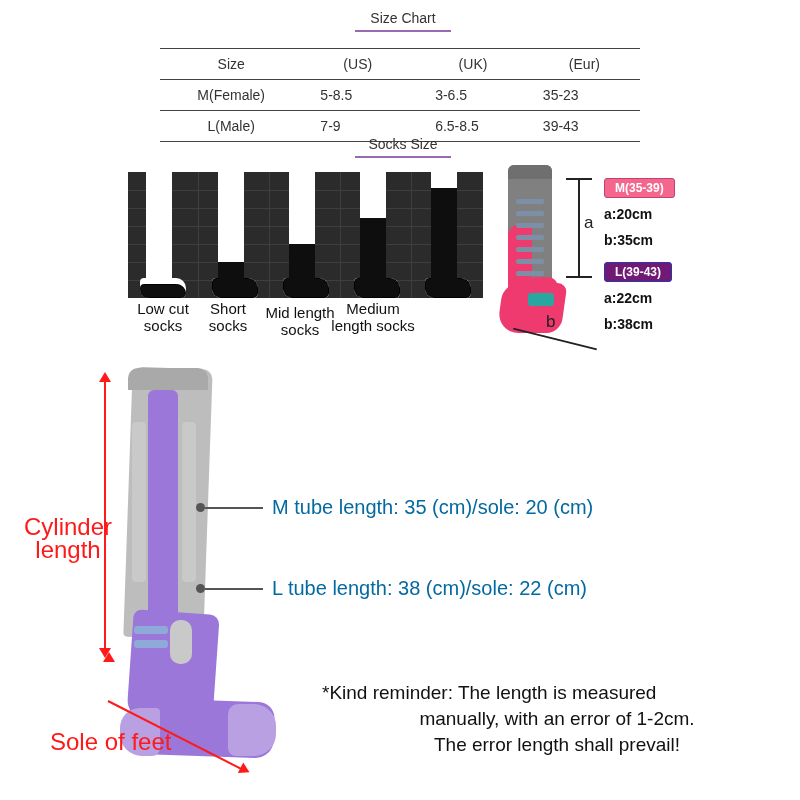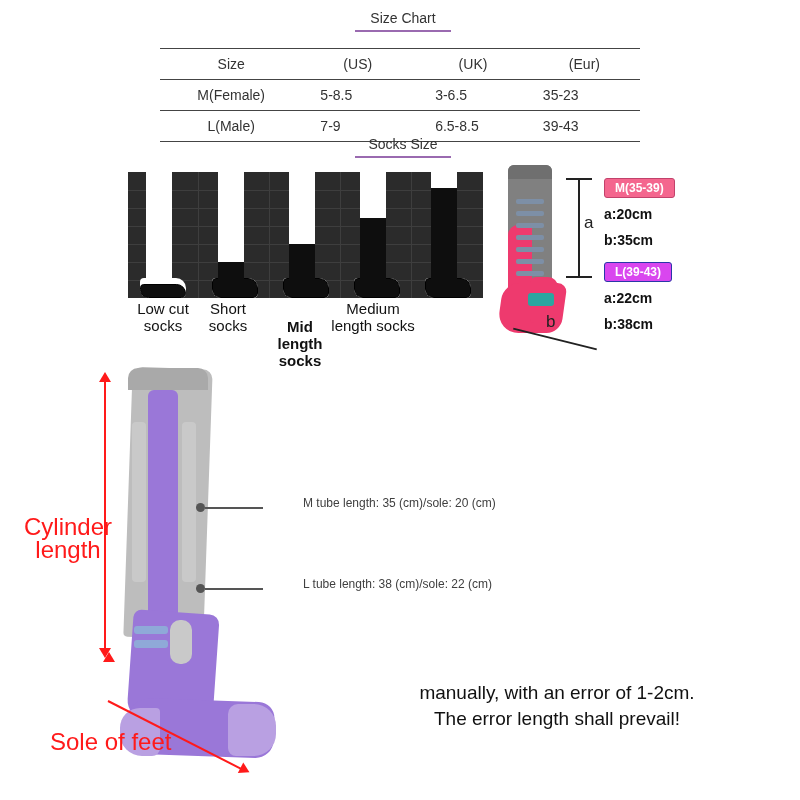"L(39-43)" .badge.l { background: #d946ef -> #701a75 }
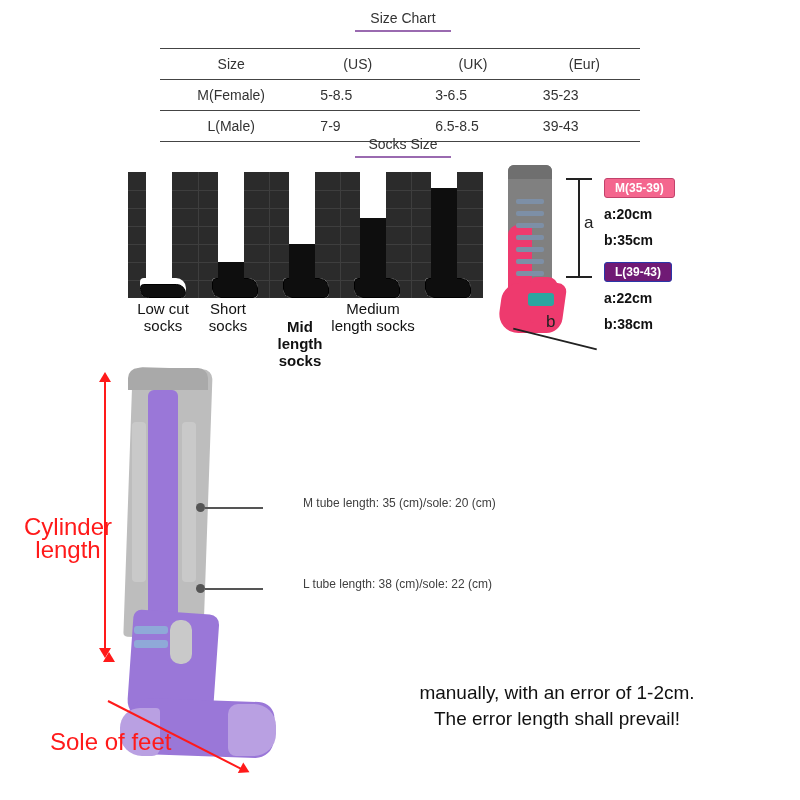"Mid length socks" div.cap { font-weight: bold -> none; top: 18px -> 4px }
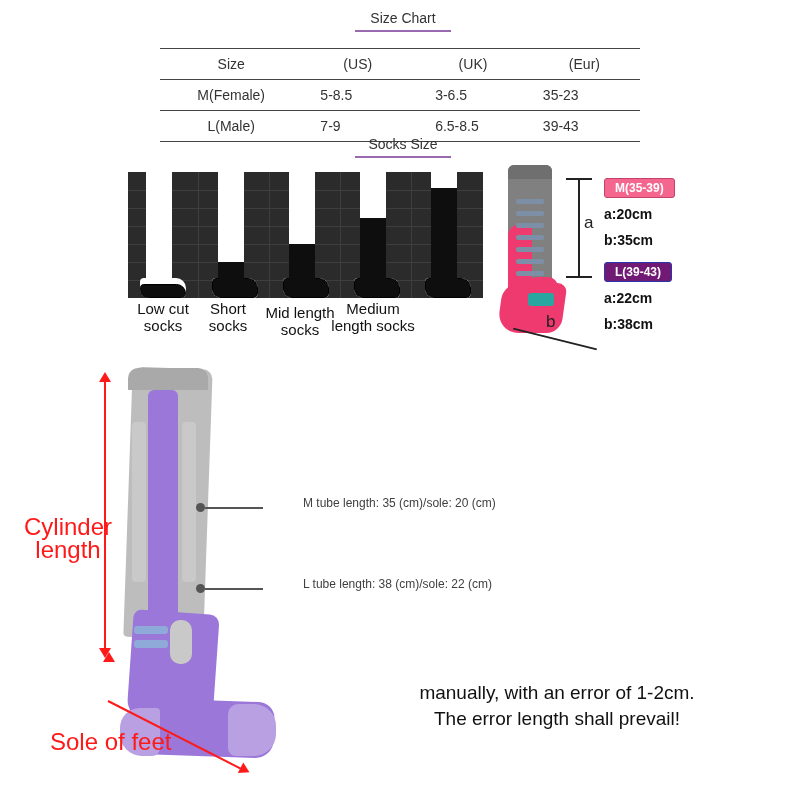"M tube length: 35 (cm)/sole:" .callout-text { color: #404040 -> #0369a1; font-size: 12px -> 20px; margin-left: 31px -> none }
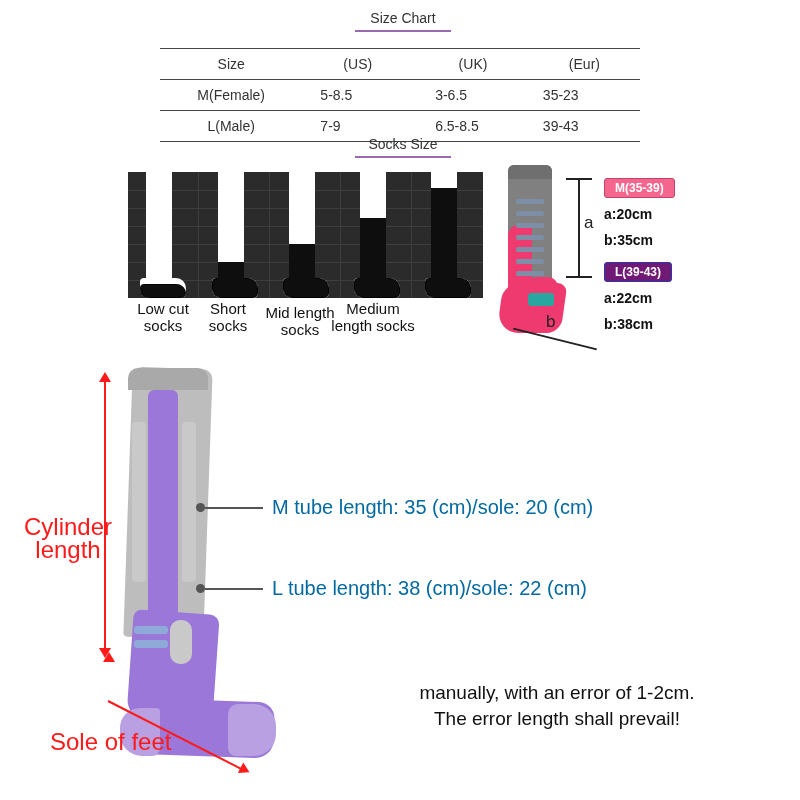"*Kind reminder: The length is" div.l1 { html: none -> <div>*Kind reminder: The length is measured</div> }
